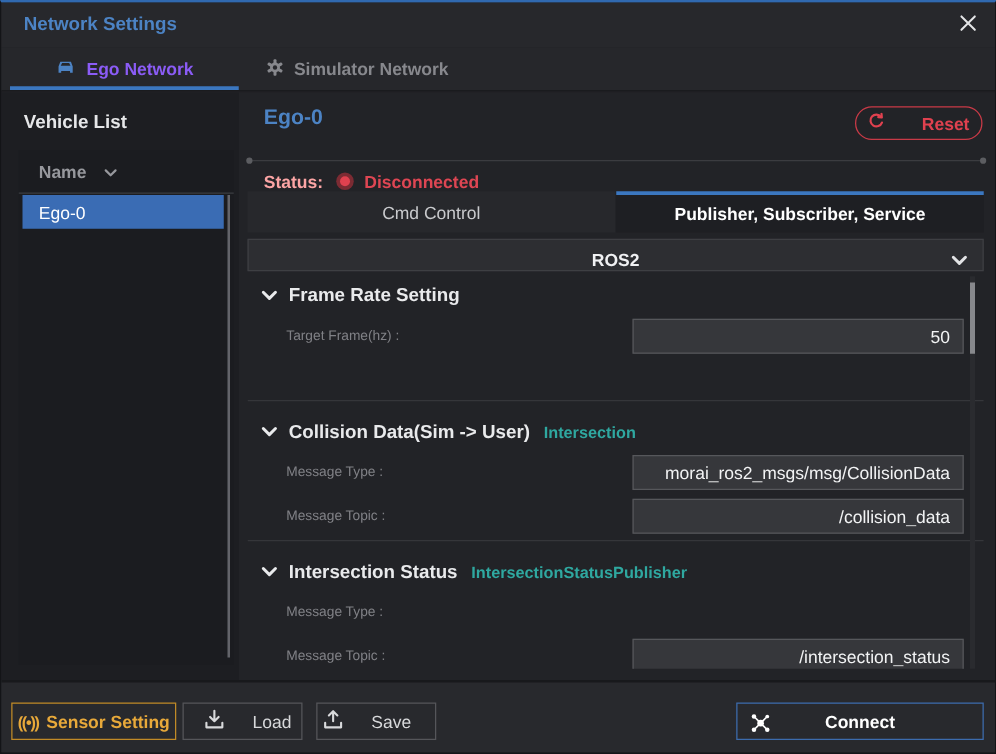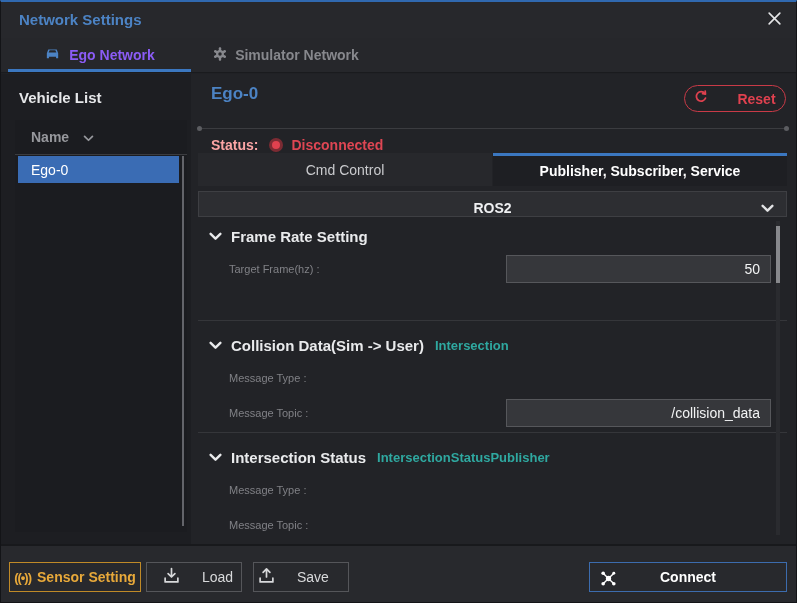"morai_ros2_msgs/msg/CollisionData" input { html: none -> <input> }
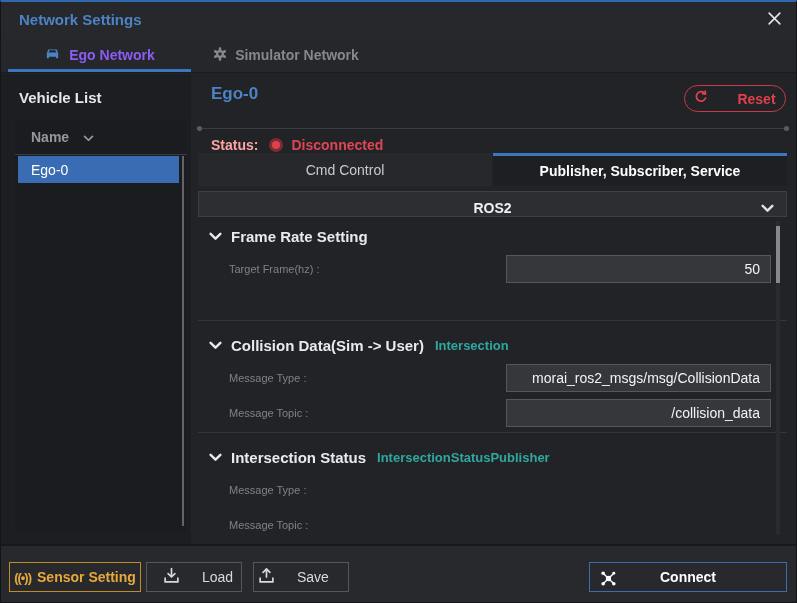"/intersection_status" input { html: none -> <input> }
